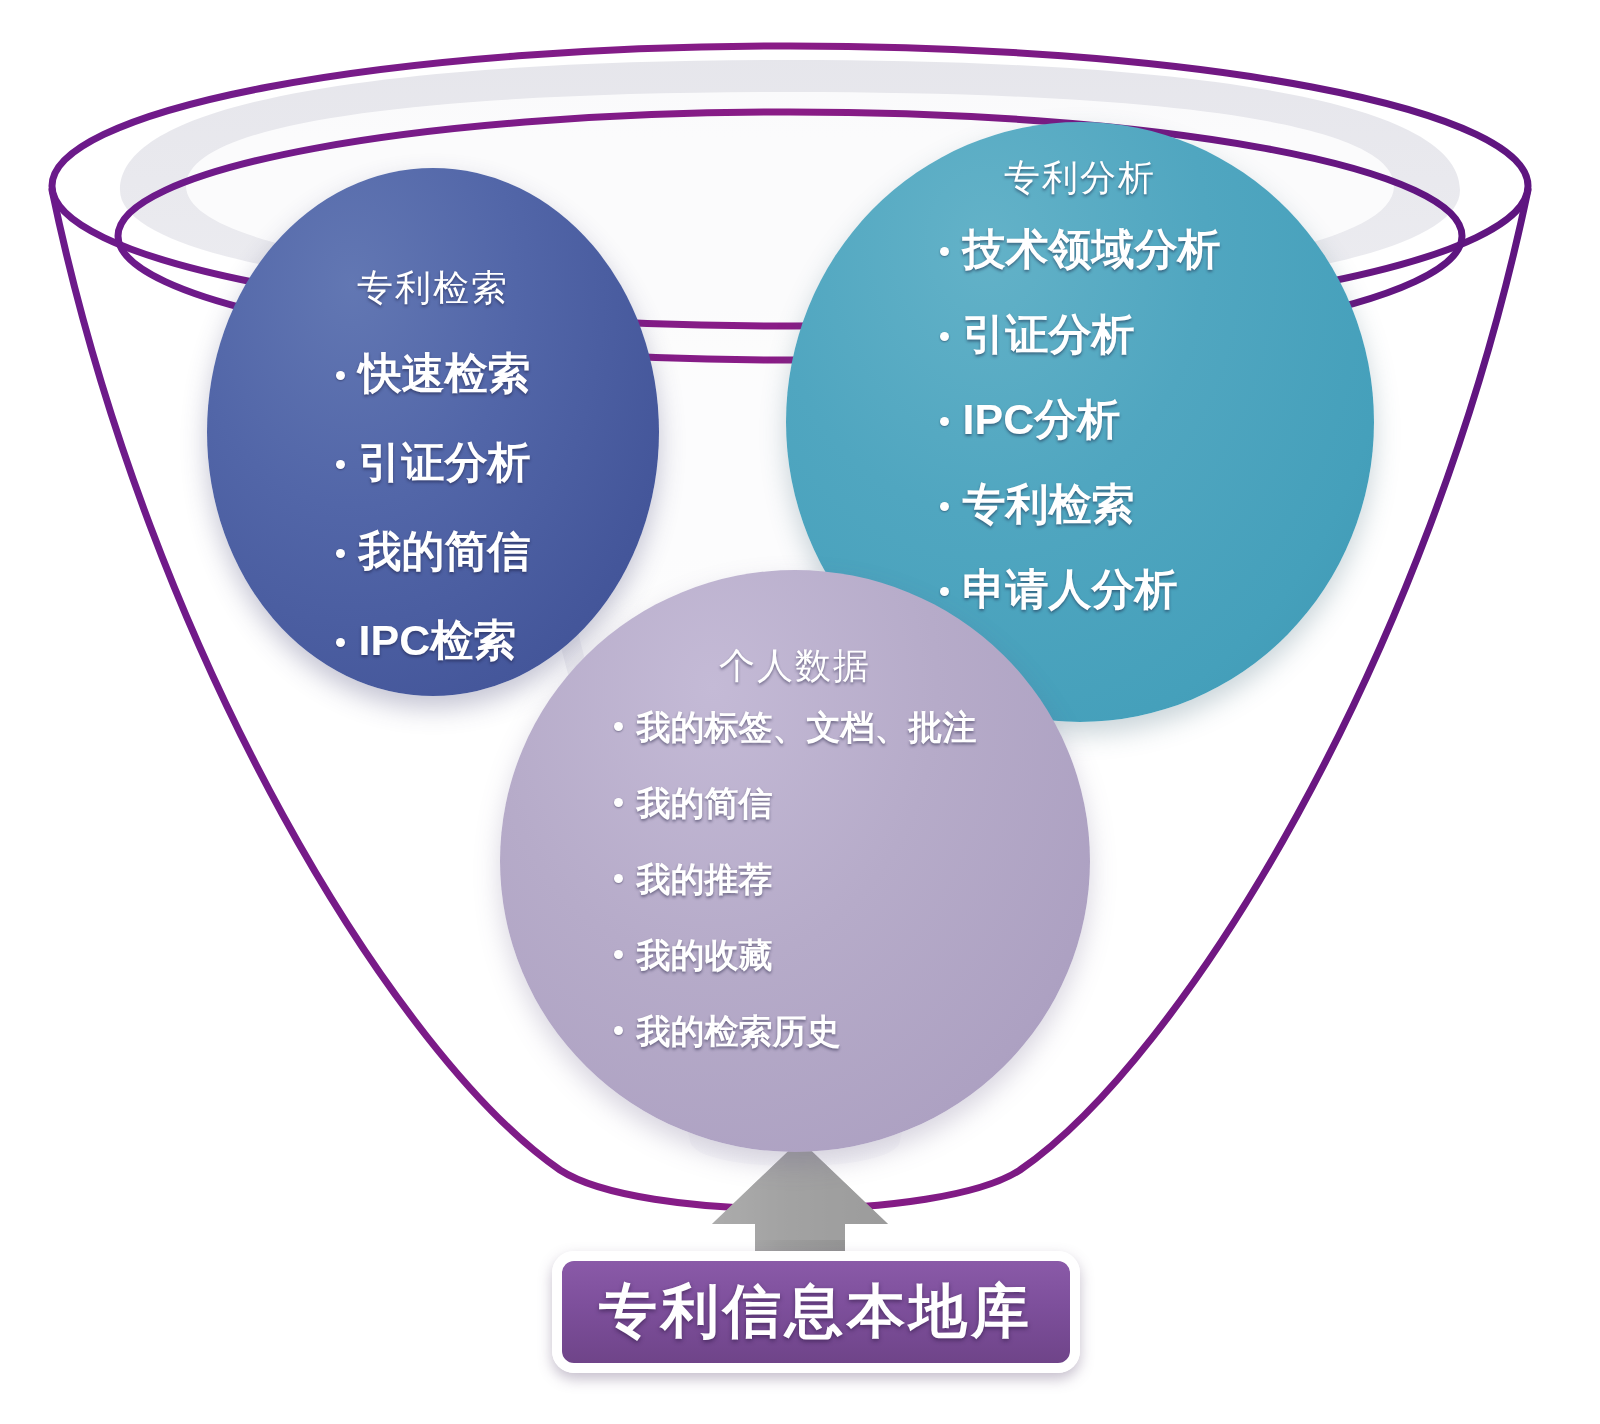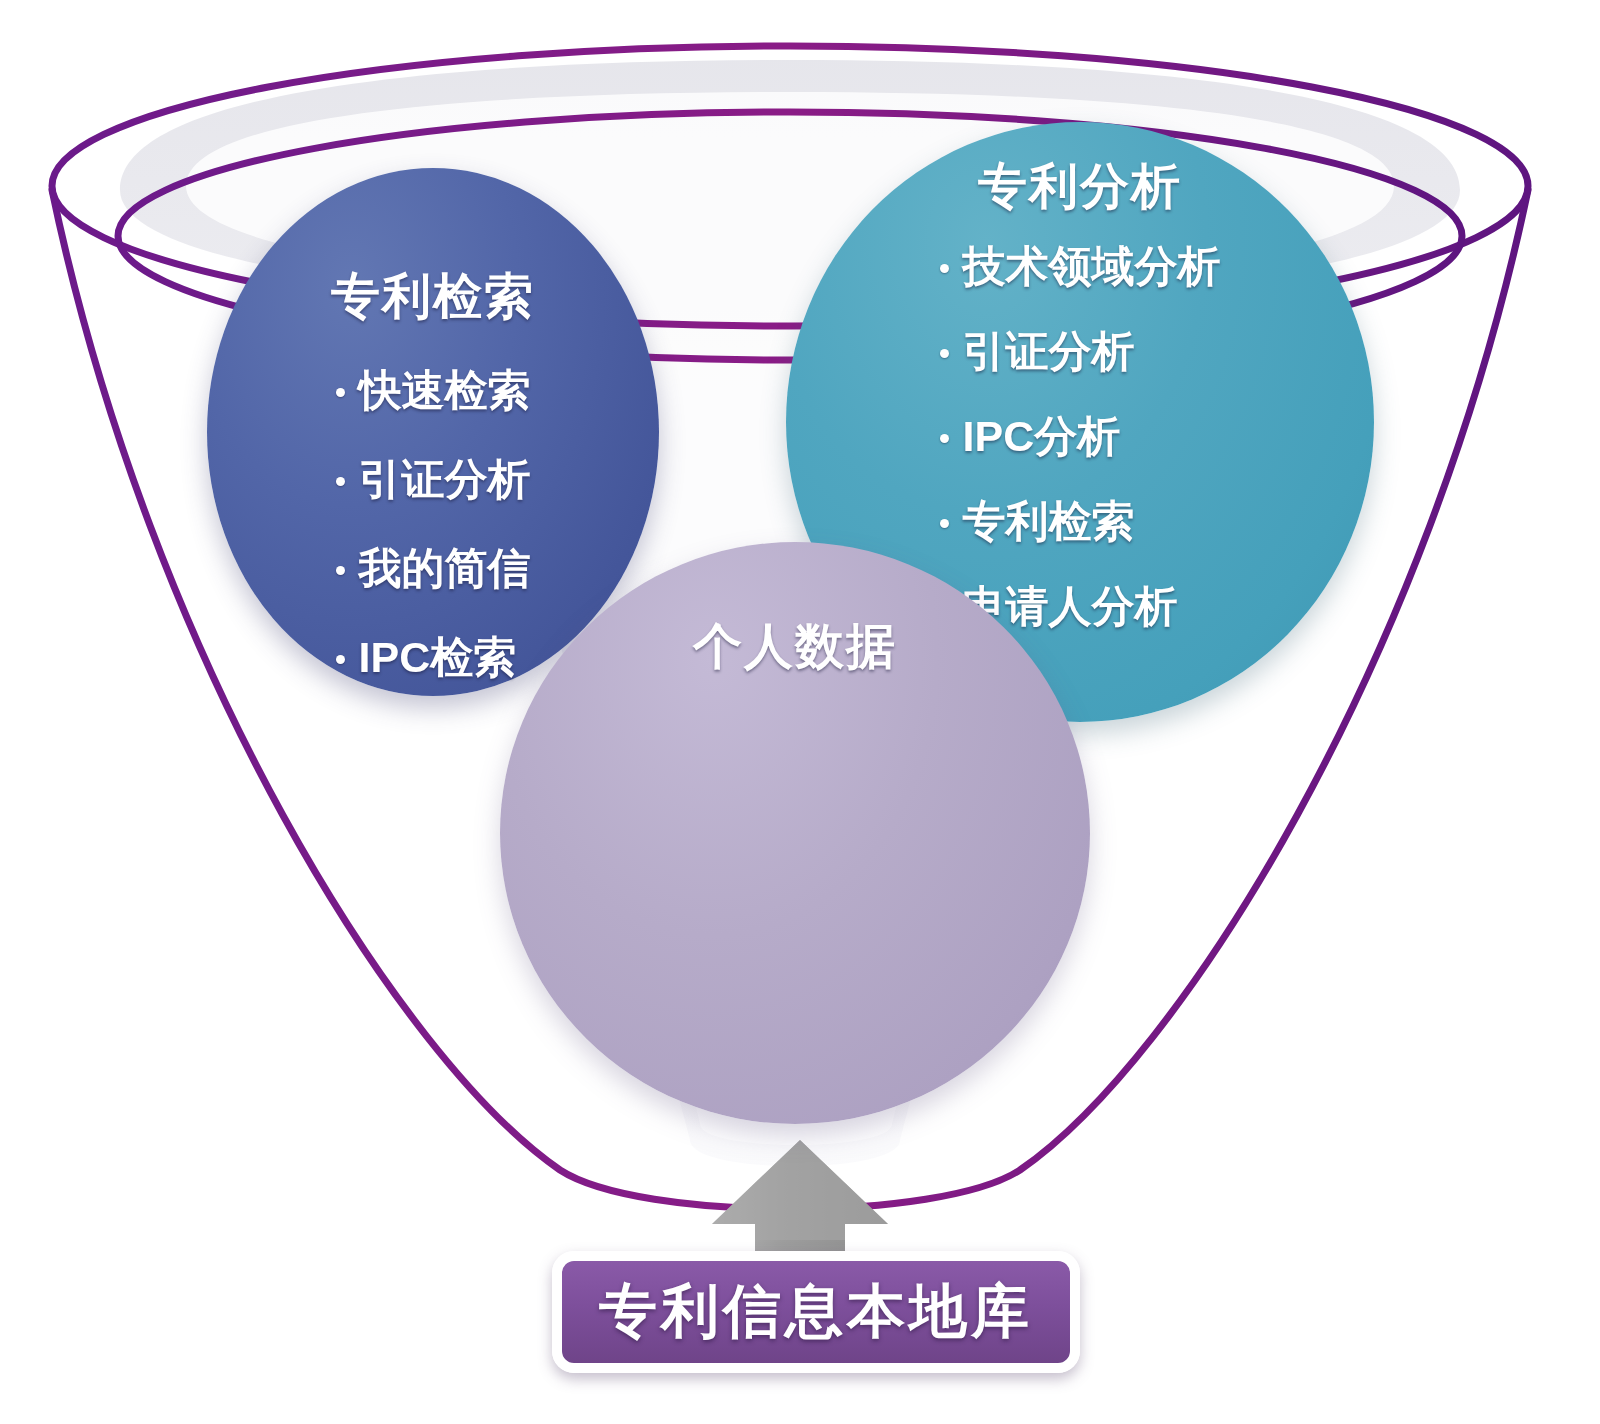"专利分析" .bubble .b-title { font-size: 49px -> 36px; font-weight: 700 -> 400 }
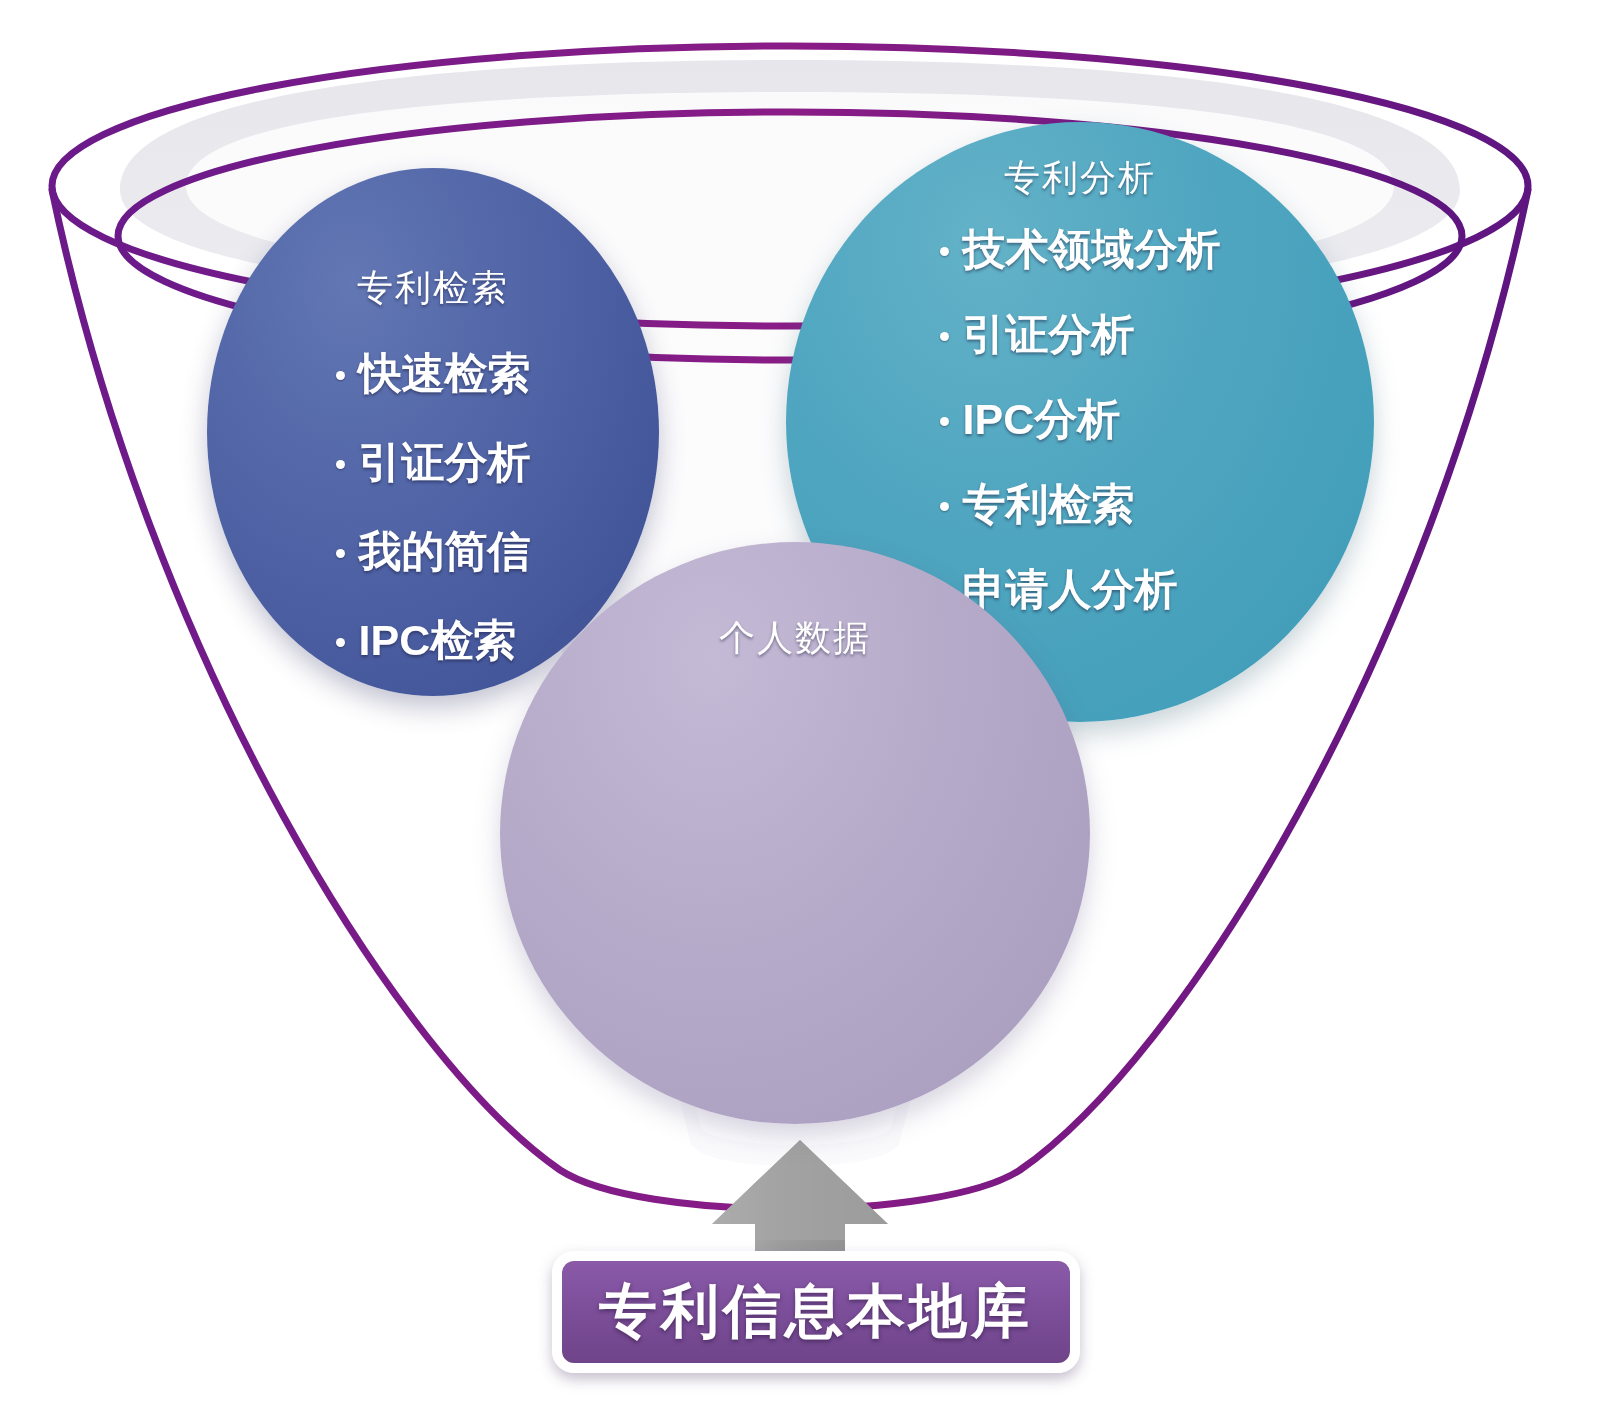"个人数据" #bubble-personal { top: 542px -> 570px }
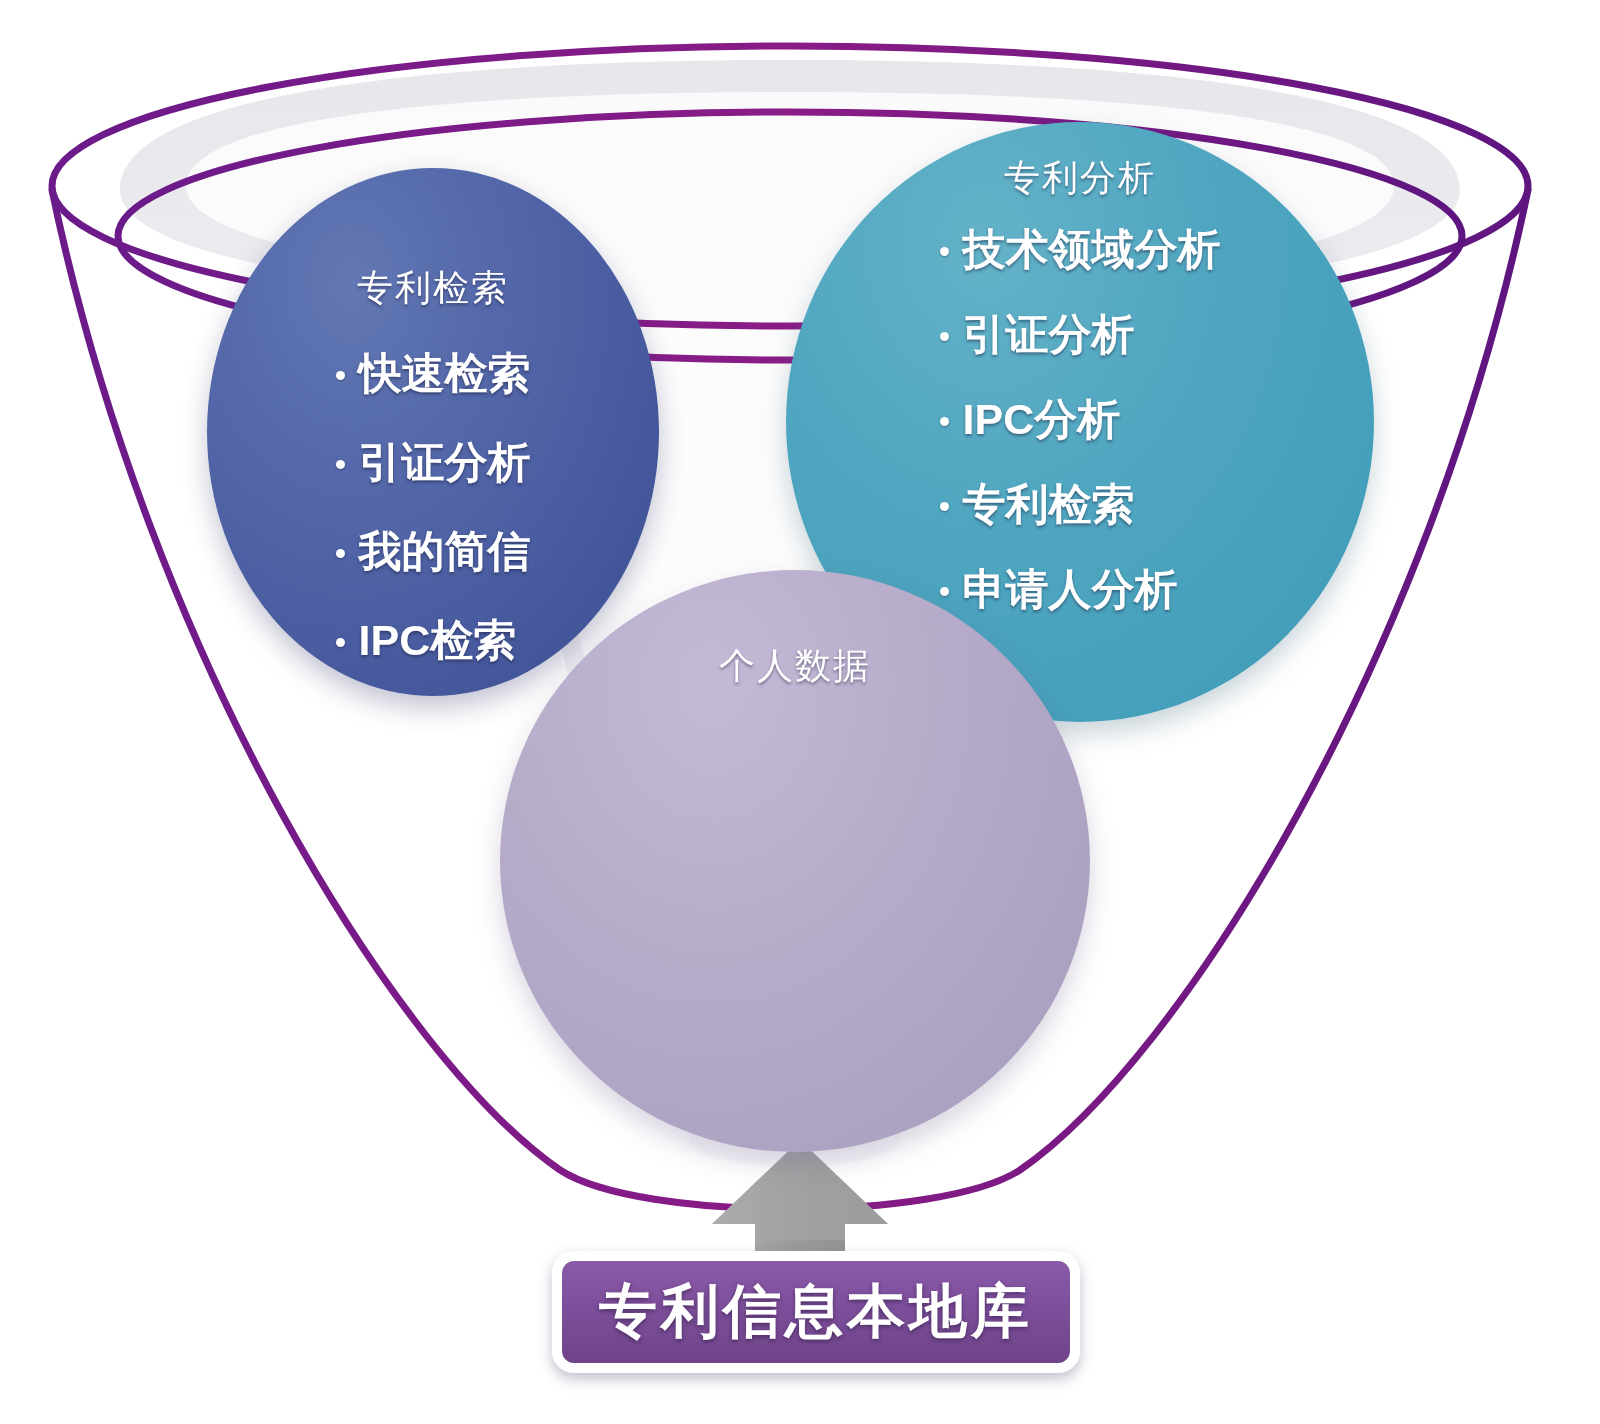"我的标签、文档、批注" ul.b-list { html: none -> <ul> <li> <span></span> <span>我的标签、文档、批注</span> </li> <li> <span></span> <span>我的简信</span> </li> <li> <span></span> <span>我的推荐</span> </li> <li> <span></span> <span>我的收藏</span> </li> <li> <span></span> <span>我的检索历史</span> </li> </ul> }
